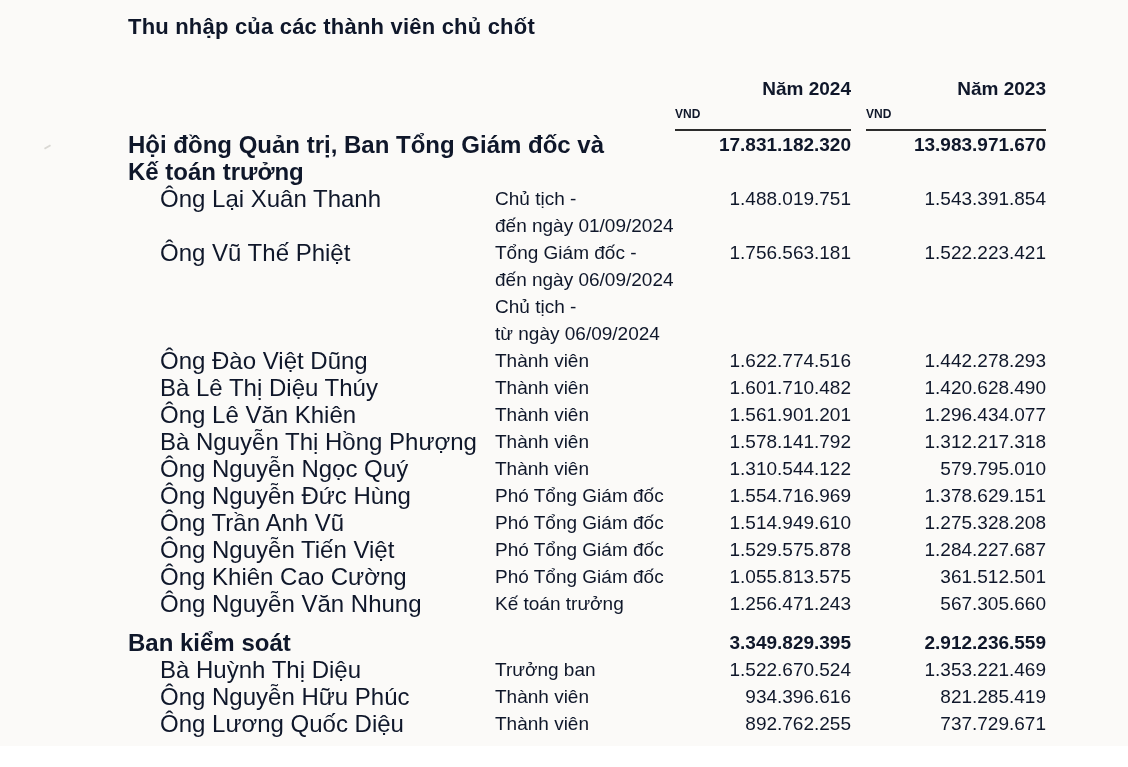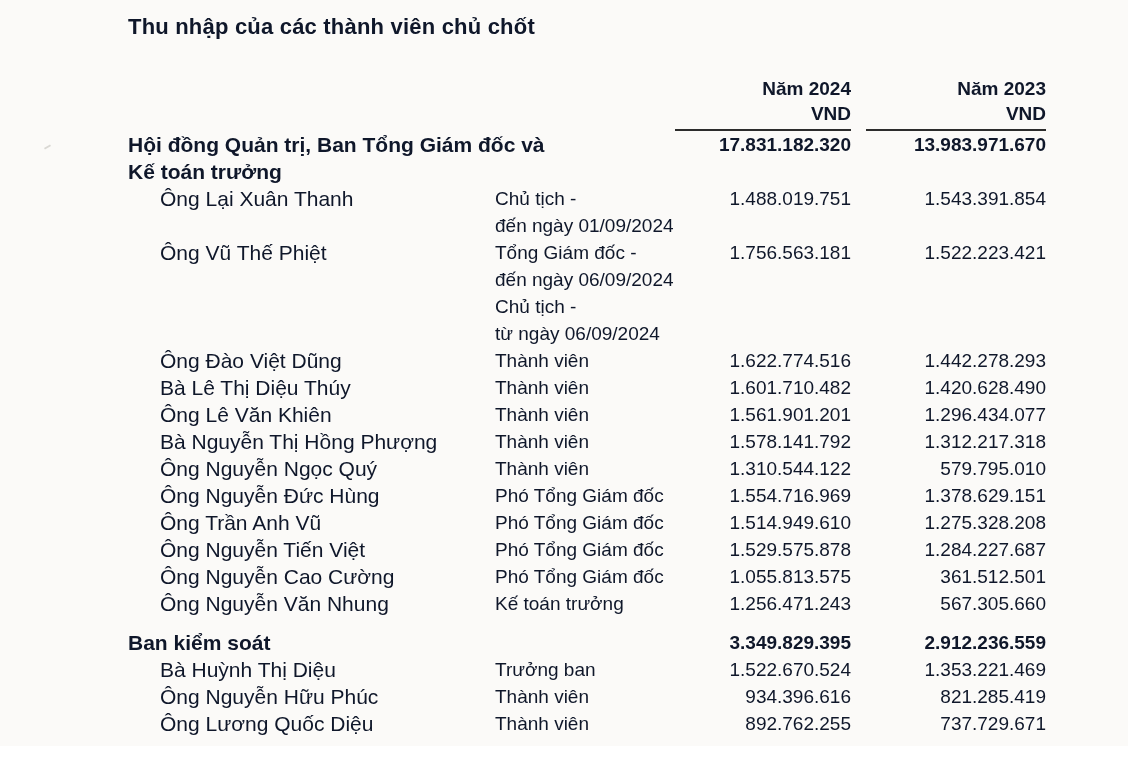"VND" .hdr-unit { font-size: 19px -> 12px; text-align: right -> left }
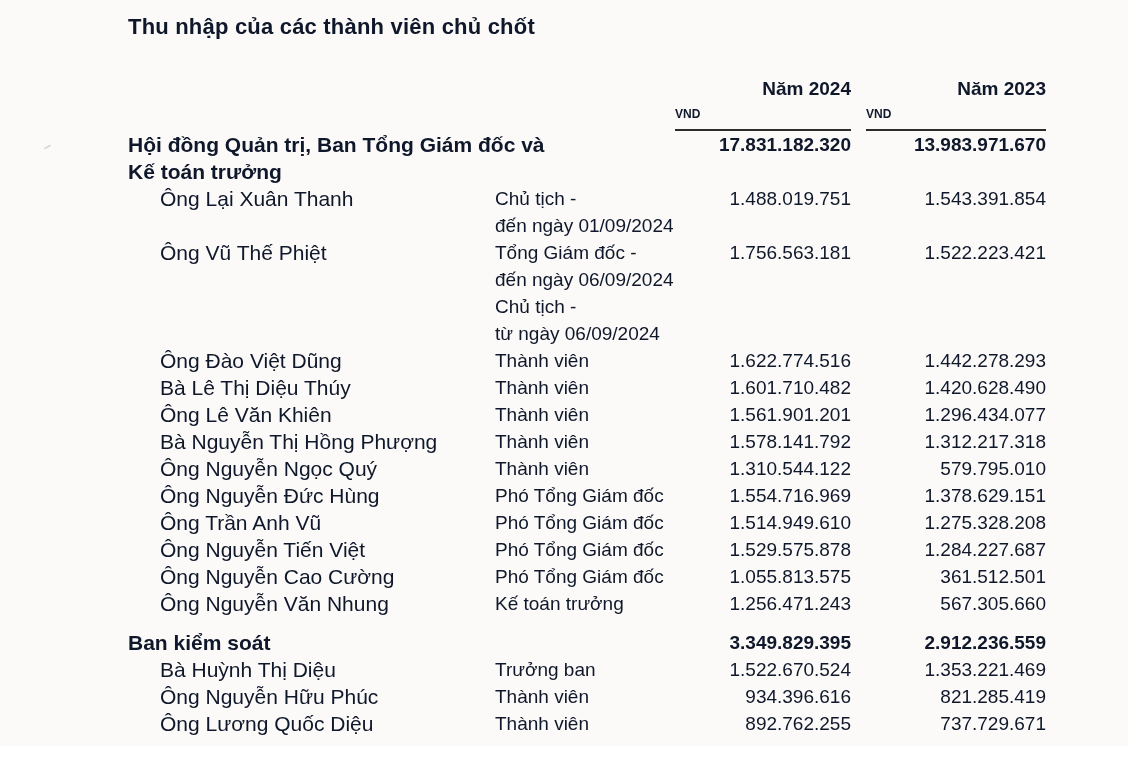"Hội đồng Quản trị, Ban" .c-name { font-size: 21px -> 24px }
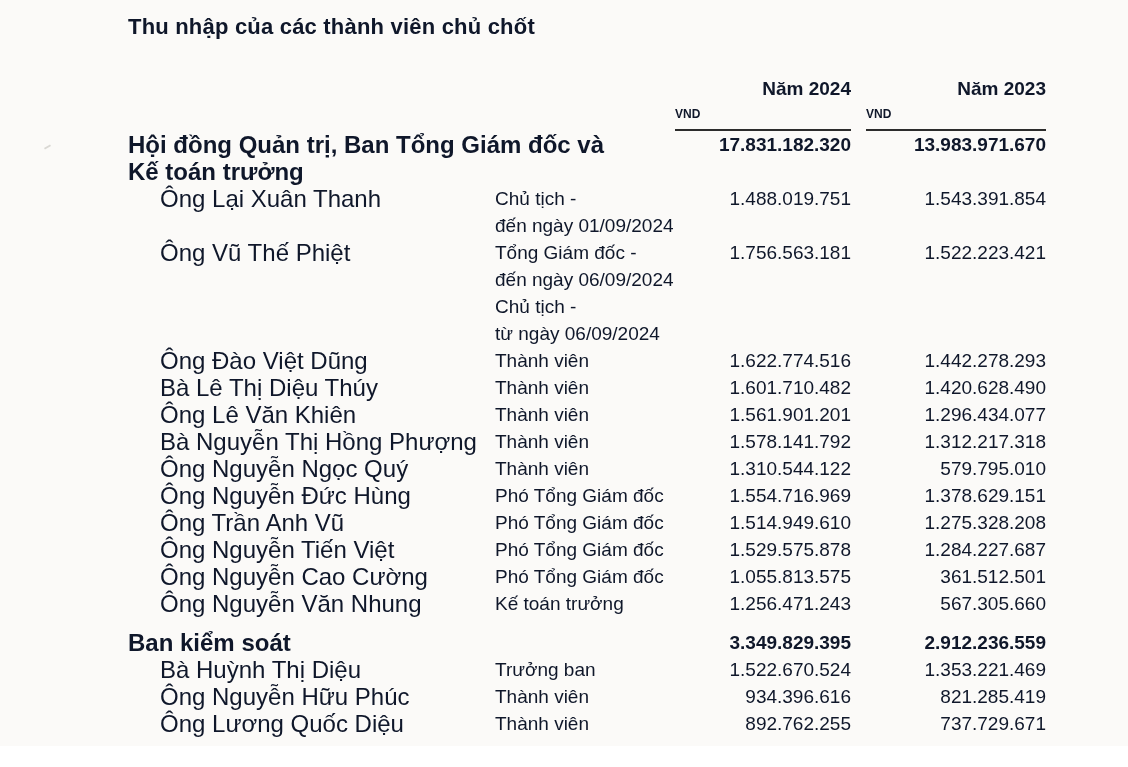"Ông Nguyễn Cao Cường" div.line { text: Nguyễn -> Khiên }
